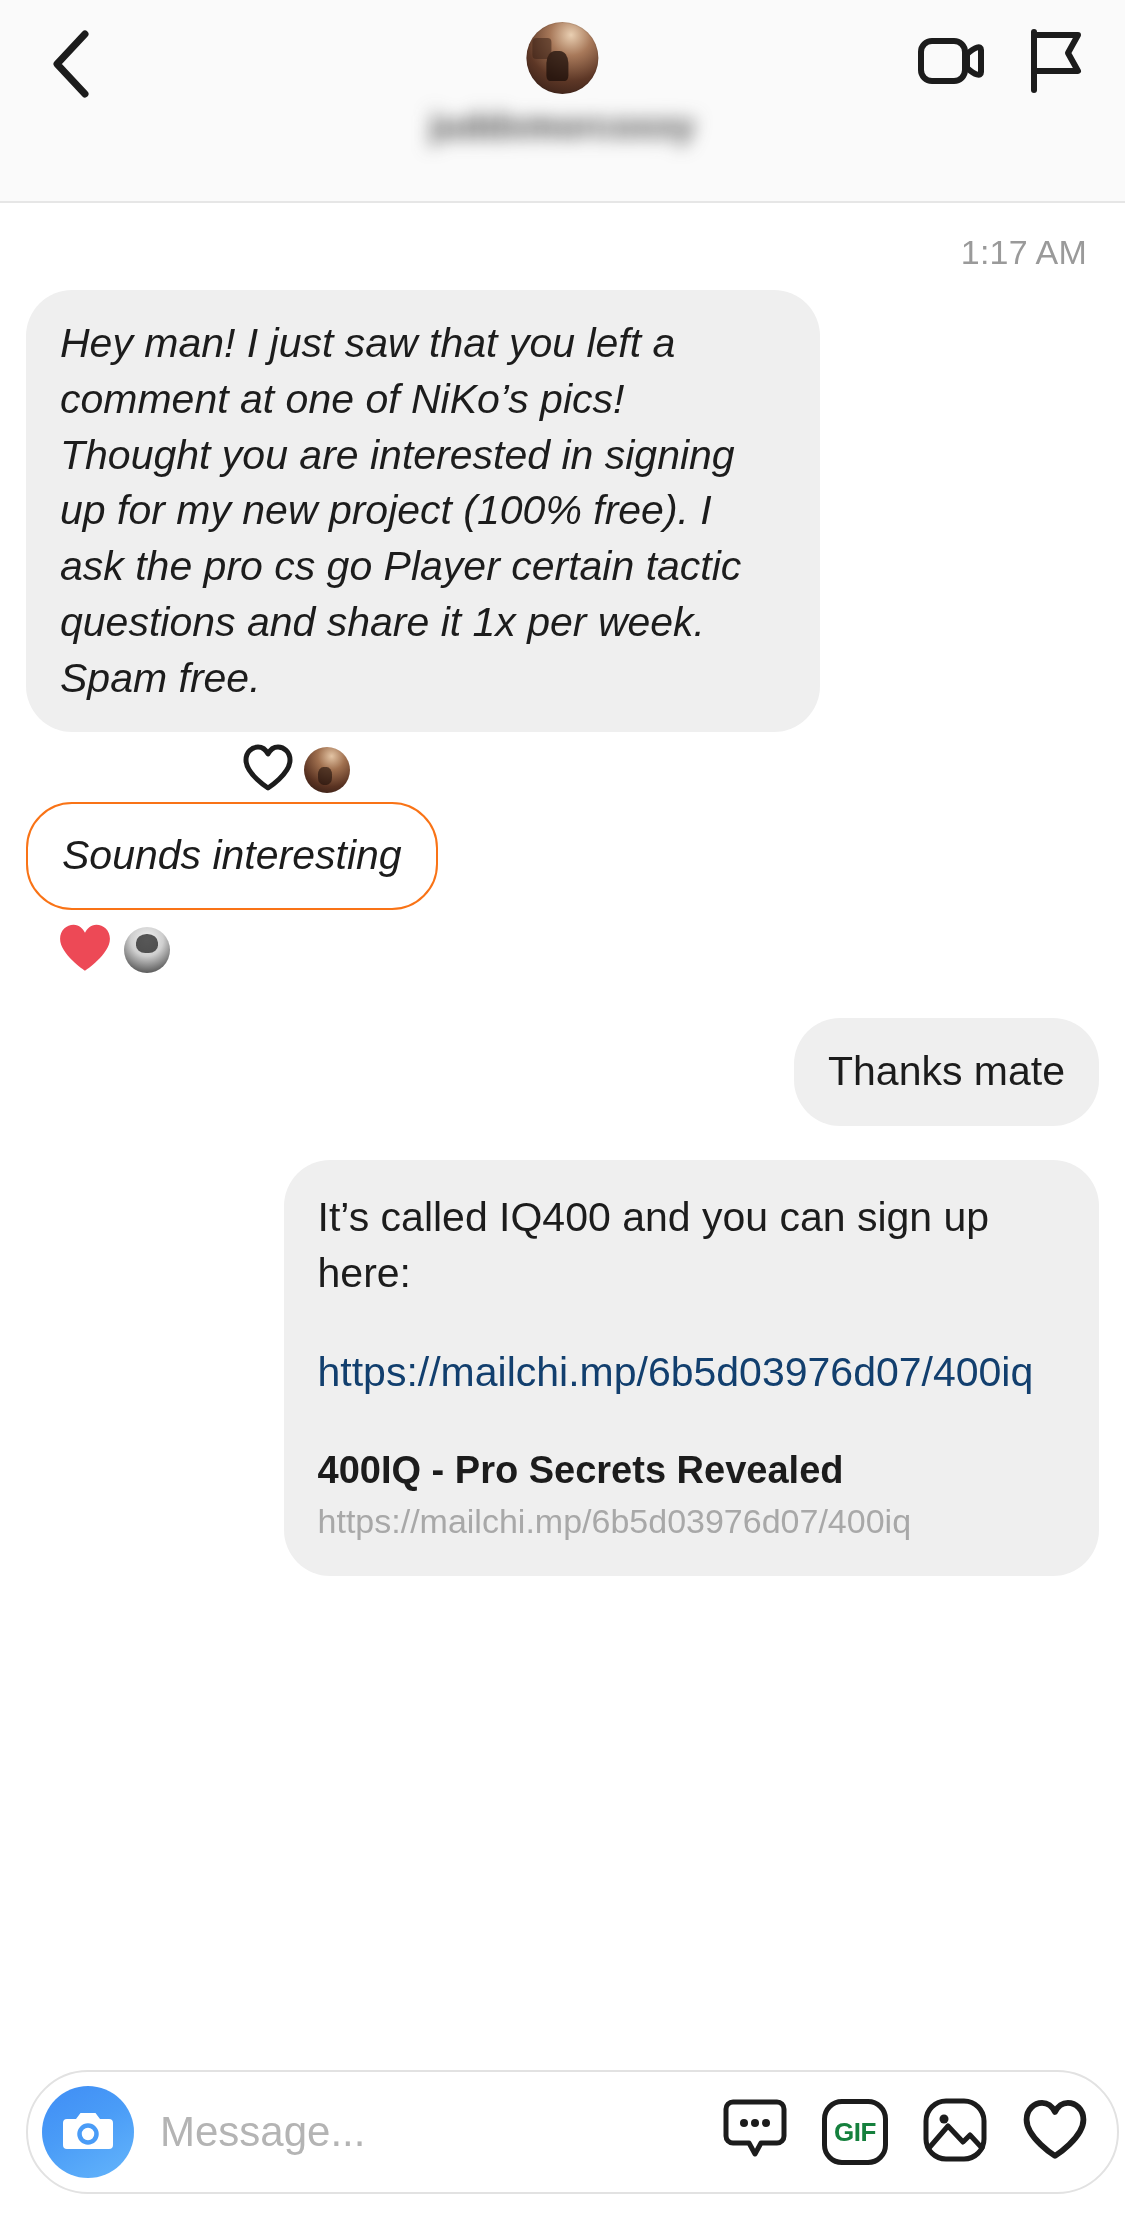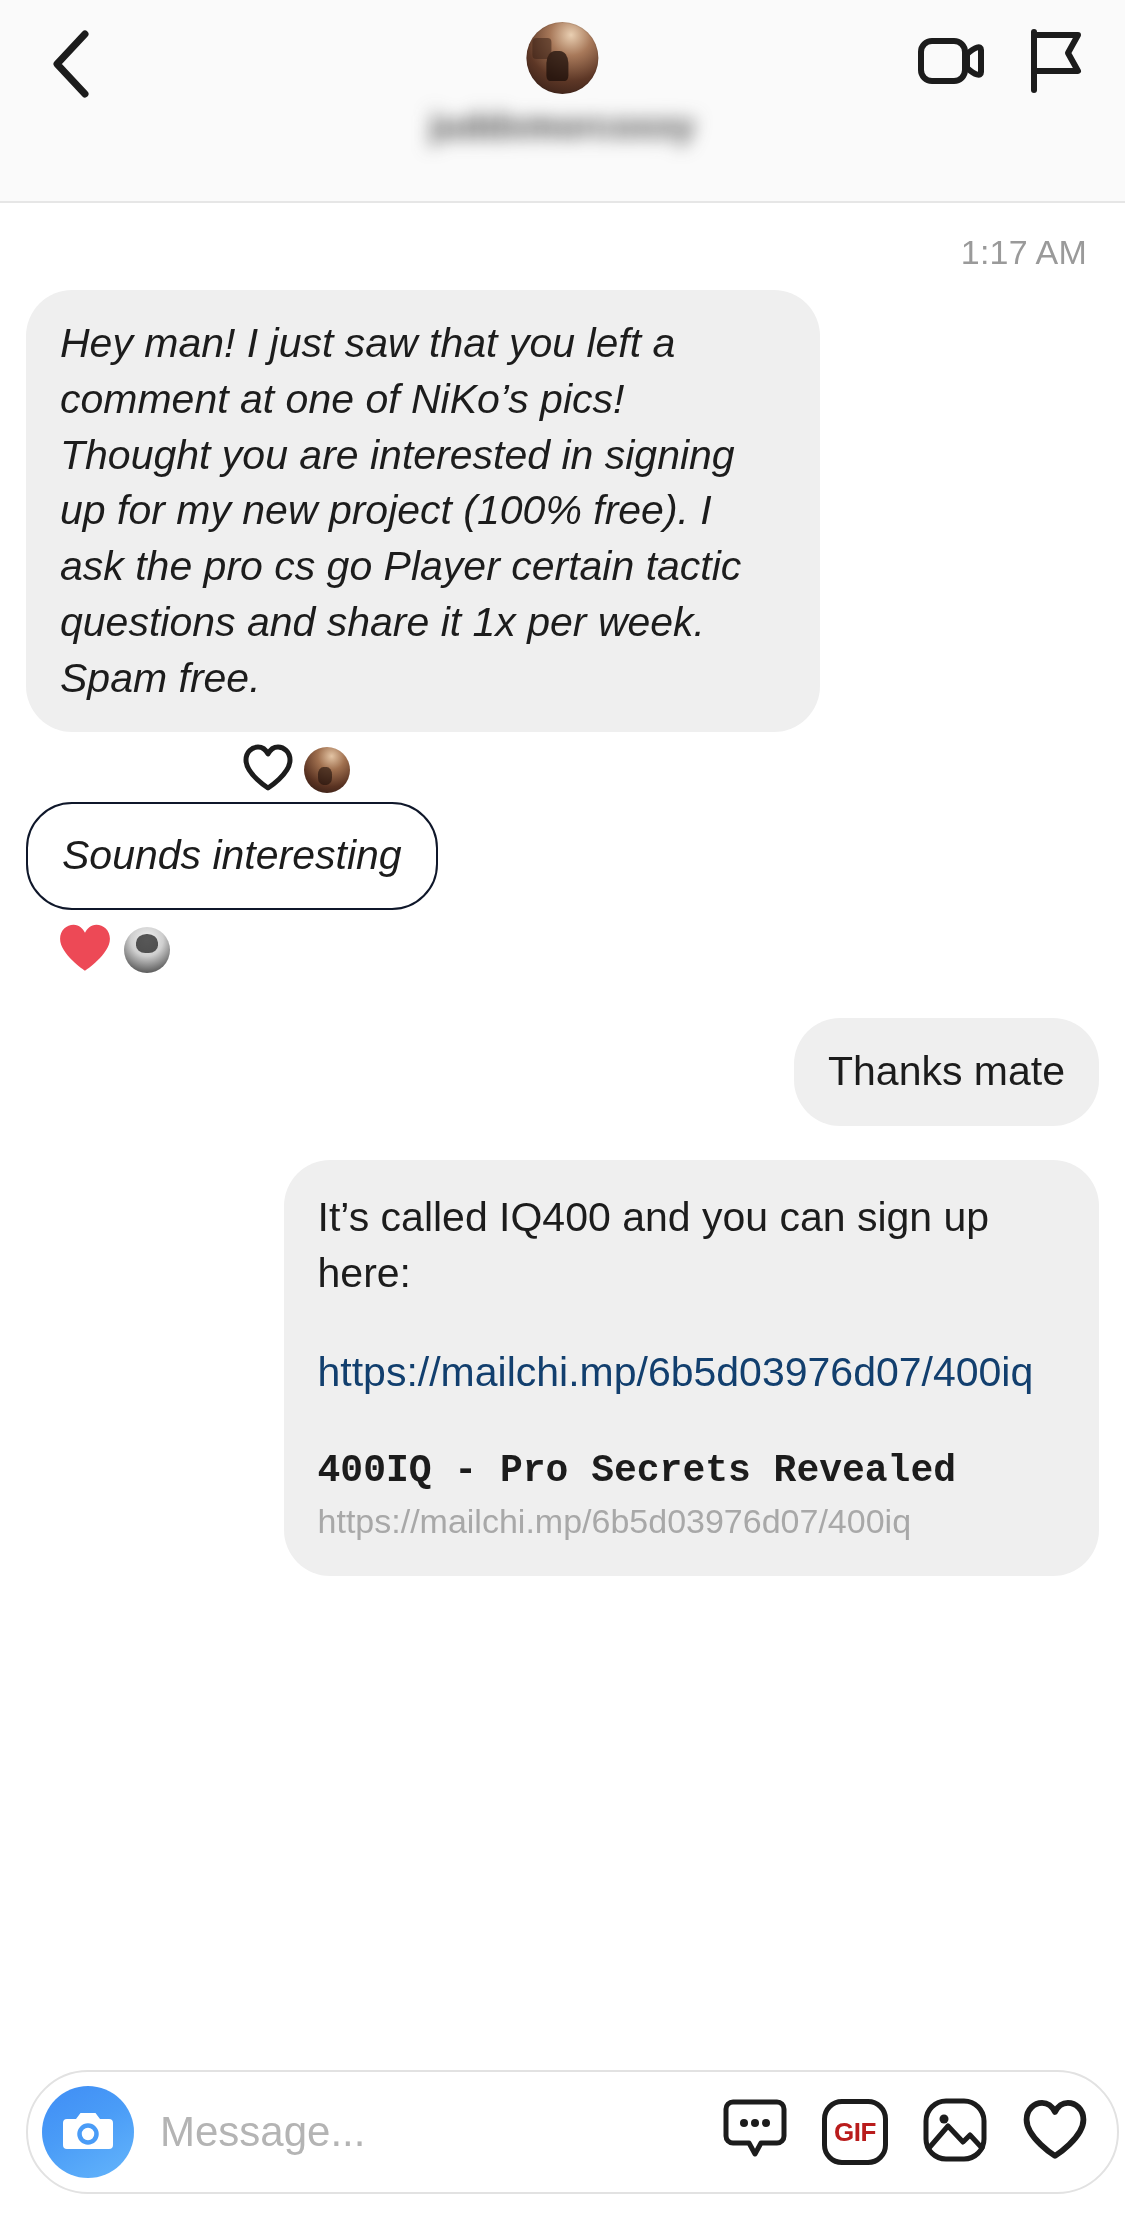"Sounds interesting" .bubble.outlined { border: 2px solid #0f172a -> 2px solid #f97316 }
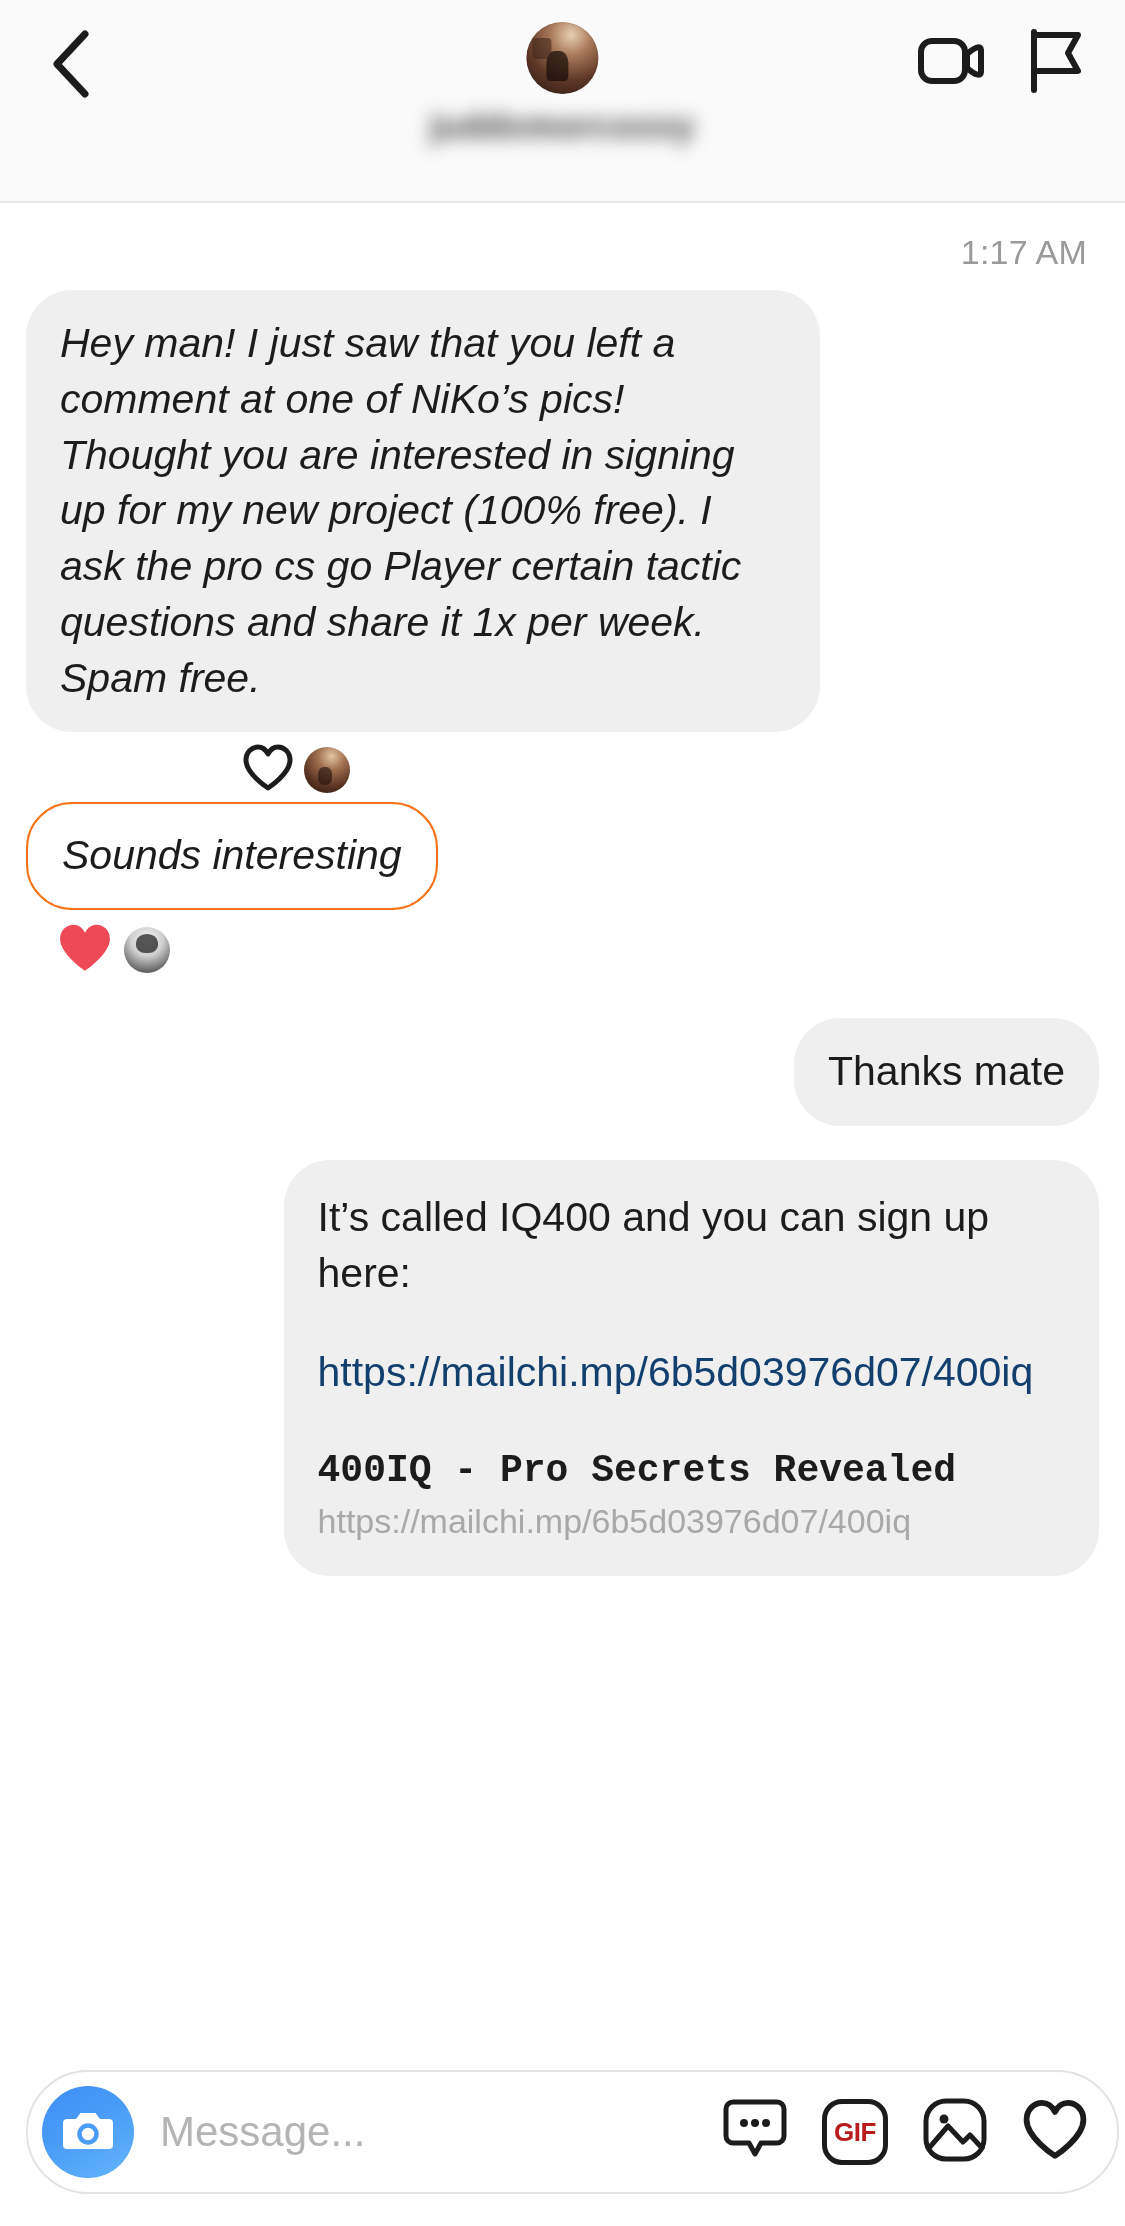"400IQ - Pro Secrets Revealed" .preview-title { font-family: Liberation Mono, monospace -> none }
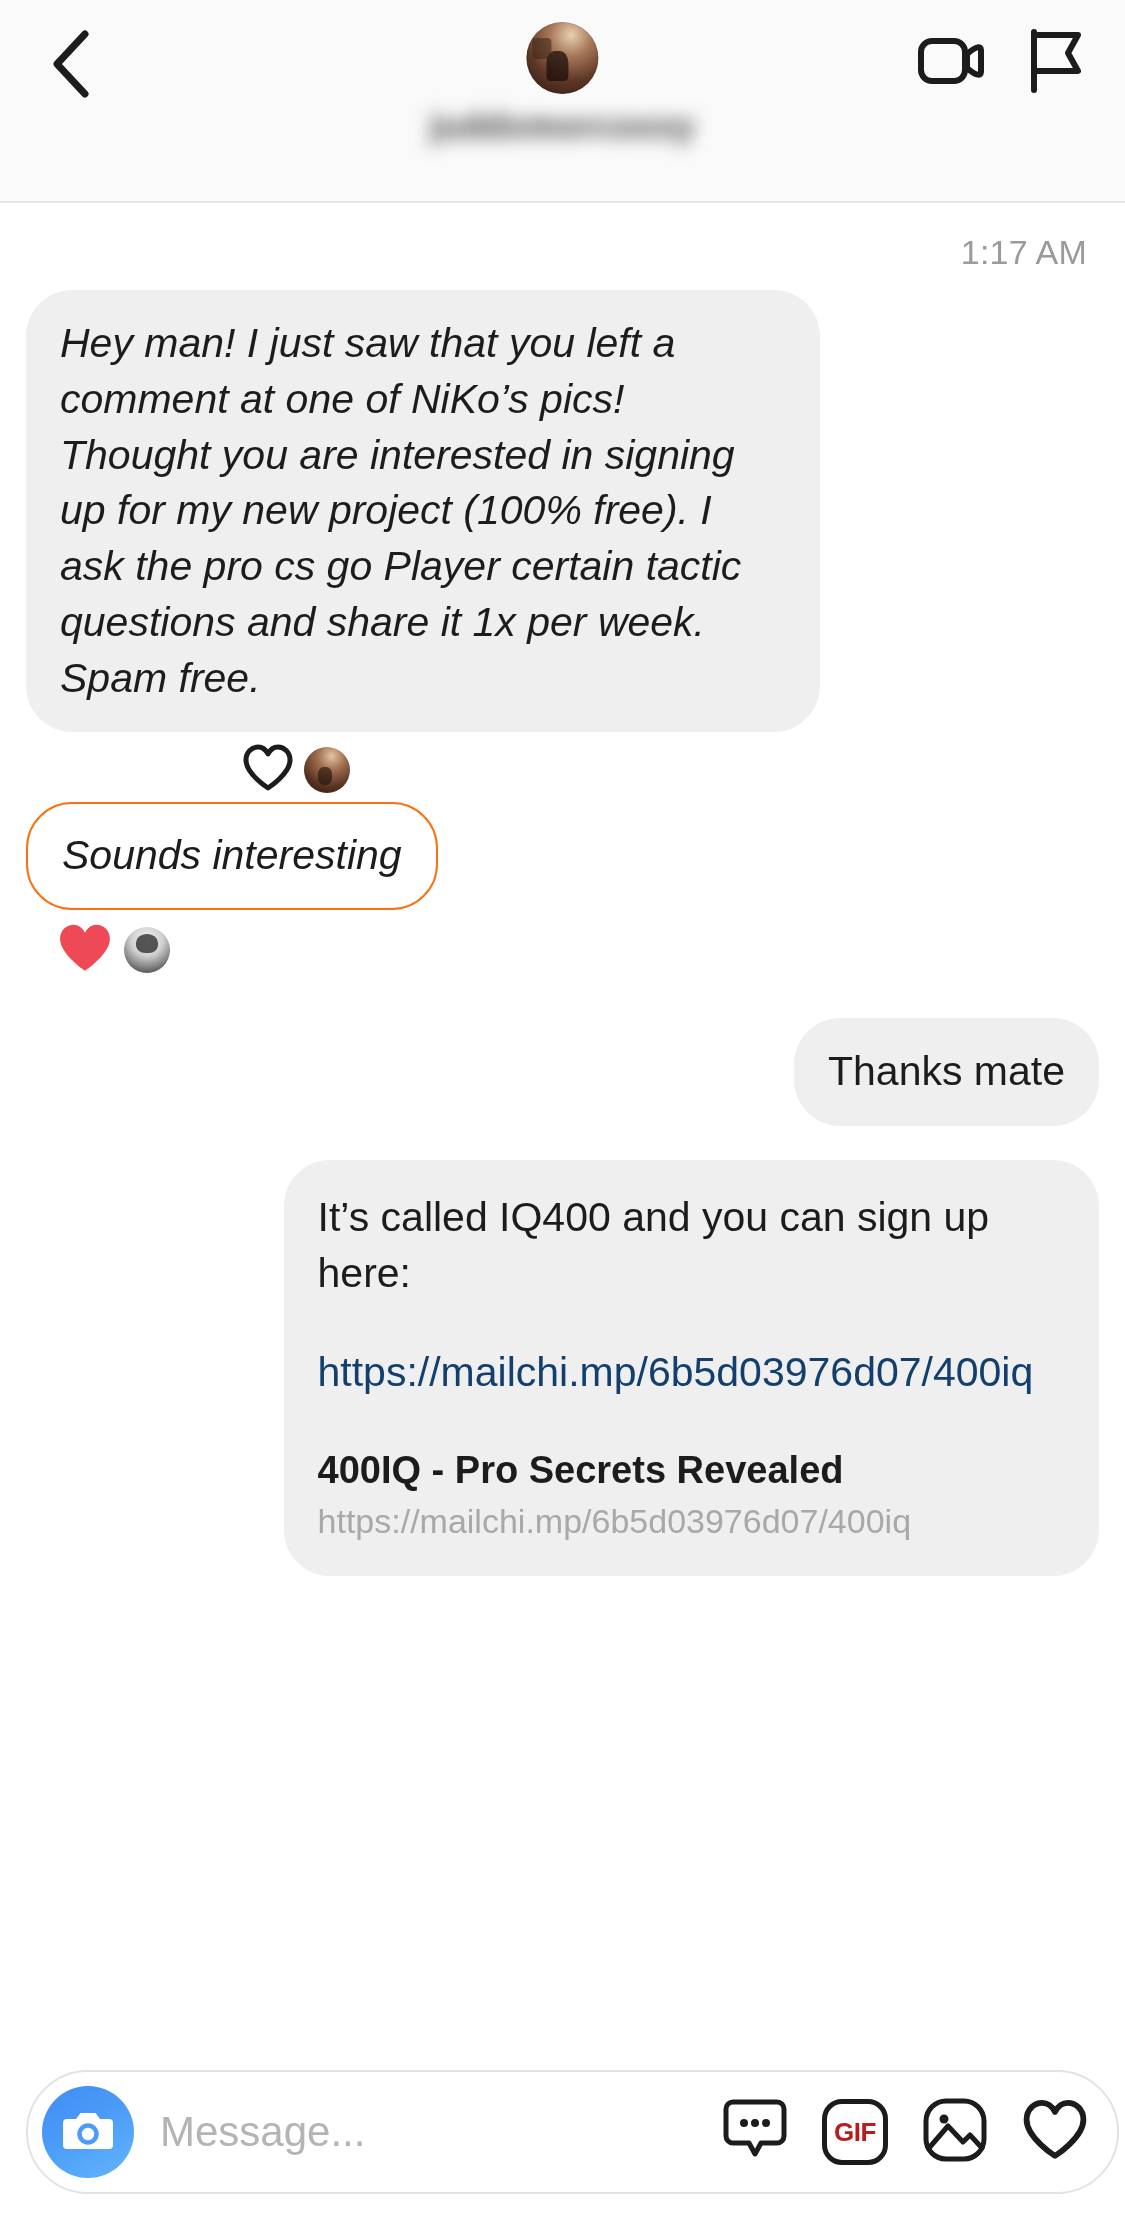"GIF" .gif-box { color: #b91c1c -> #15803d }
